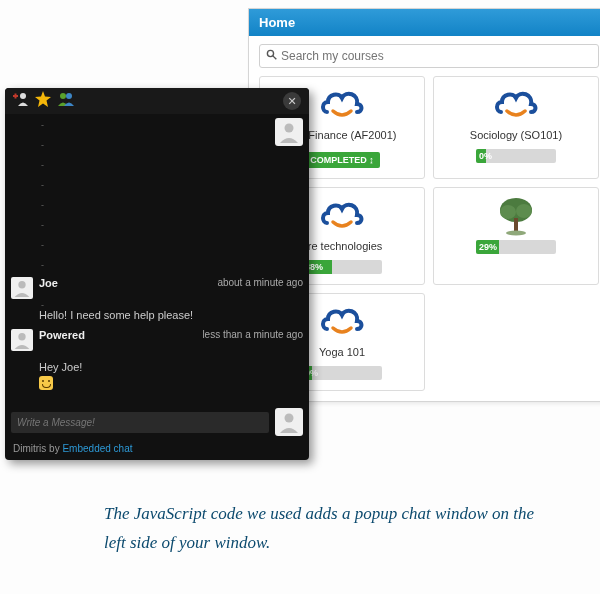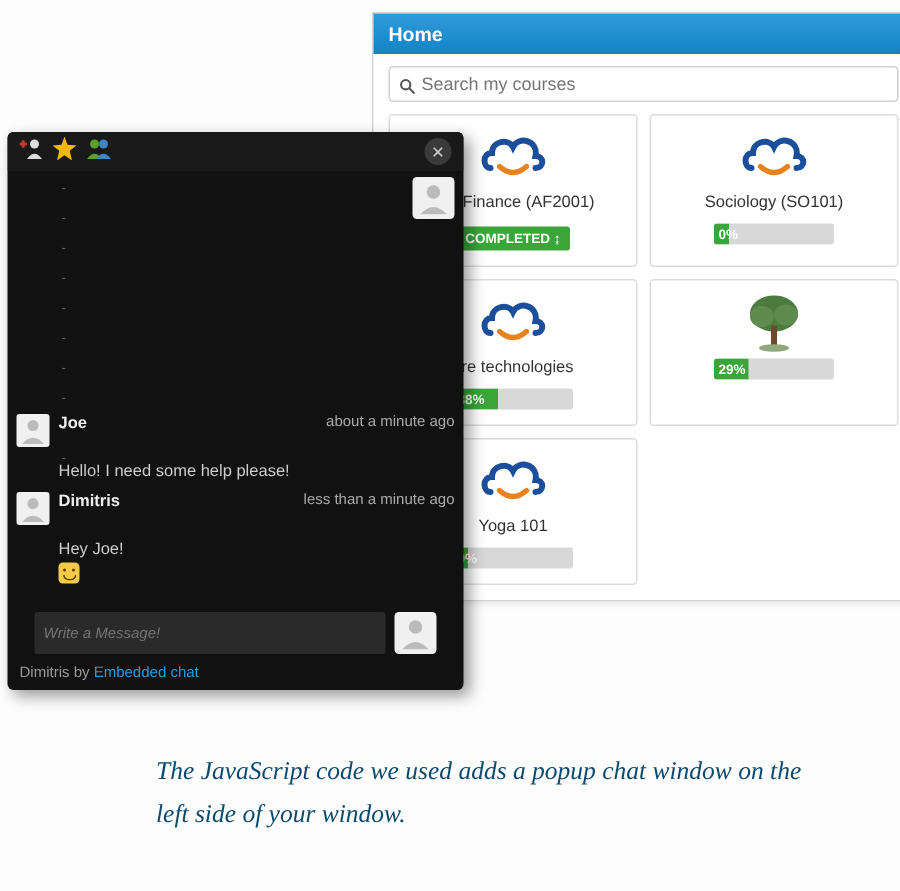"Search my courses" .search-bar { align-items: flex-end -> flex-start }
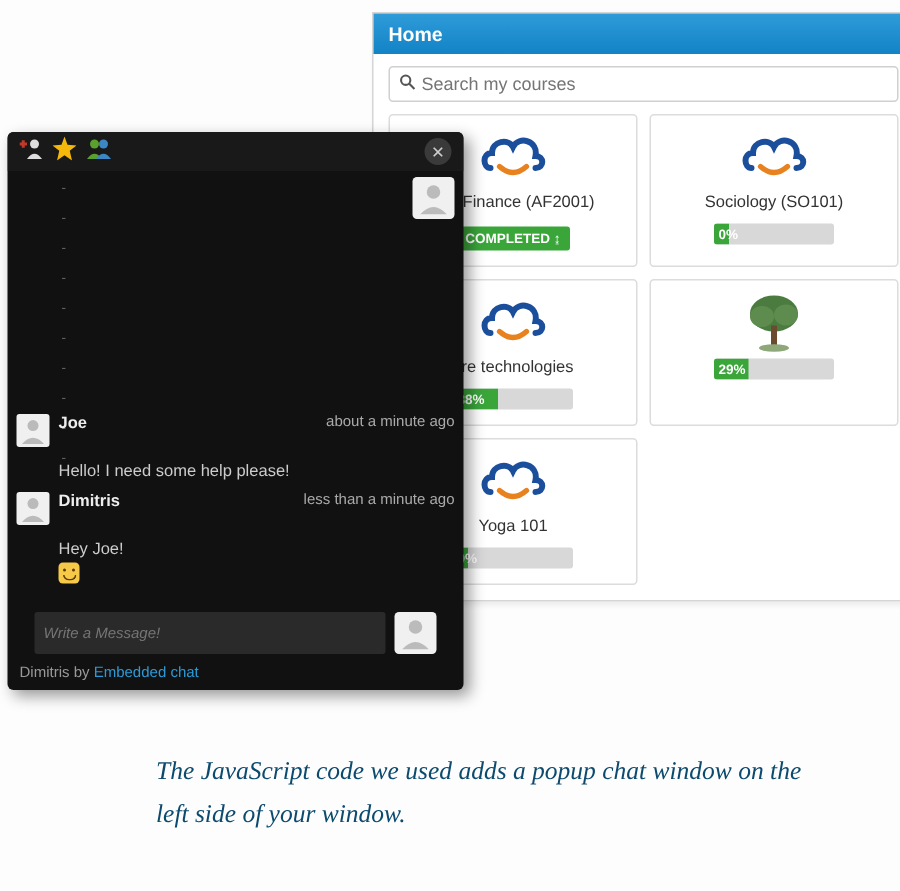"Dimitris" span.name { text: Dimitris -> Powered }
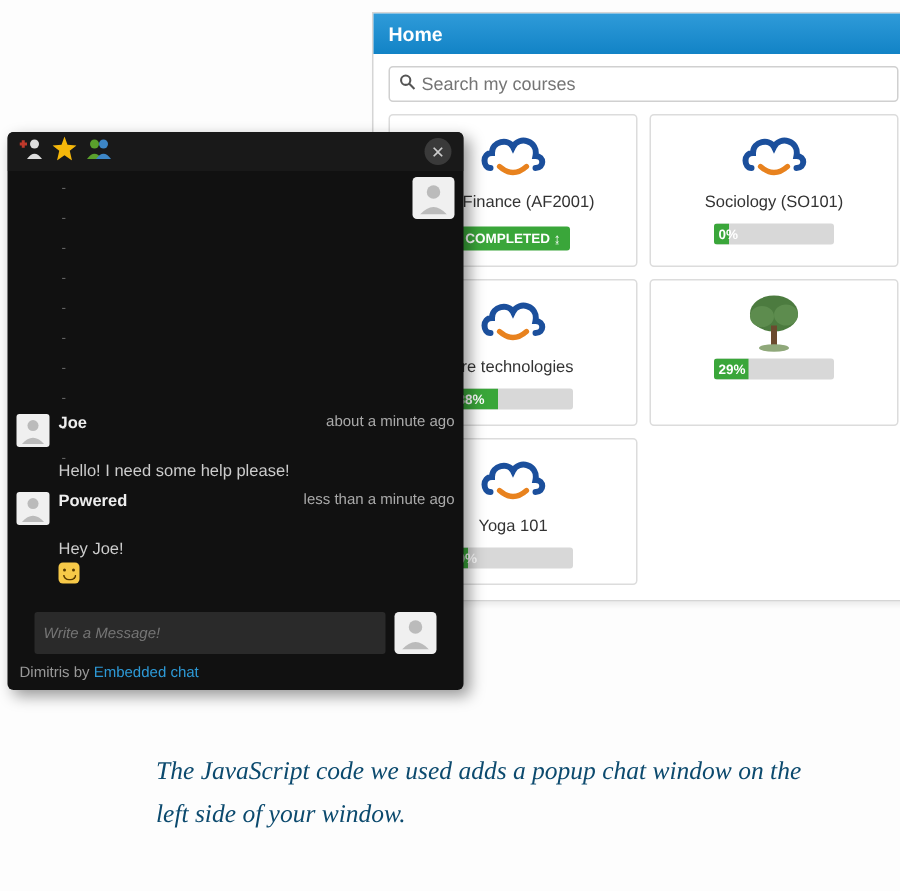"Write a Message!" .chat-input-row { align-items: none -> center; padding: 4px 18px -> 4px 6px }
